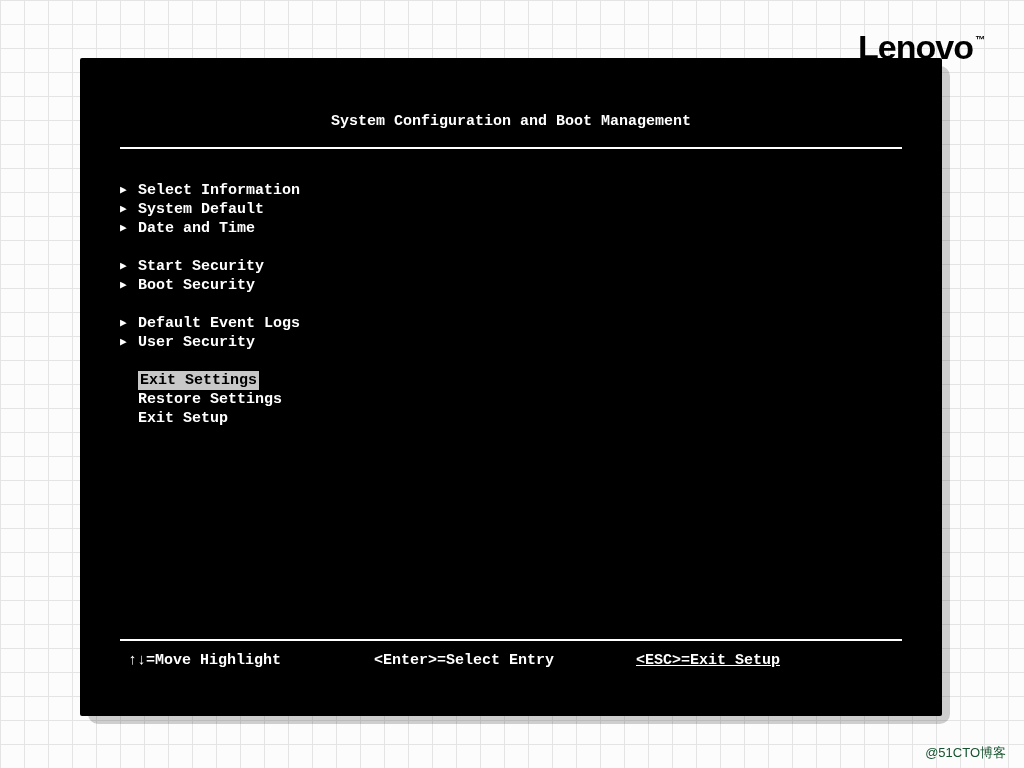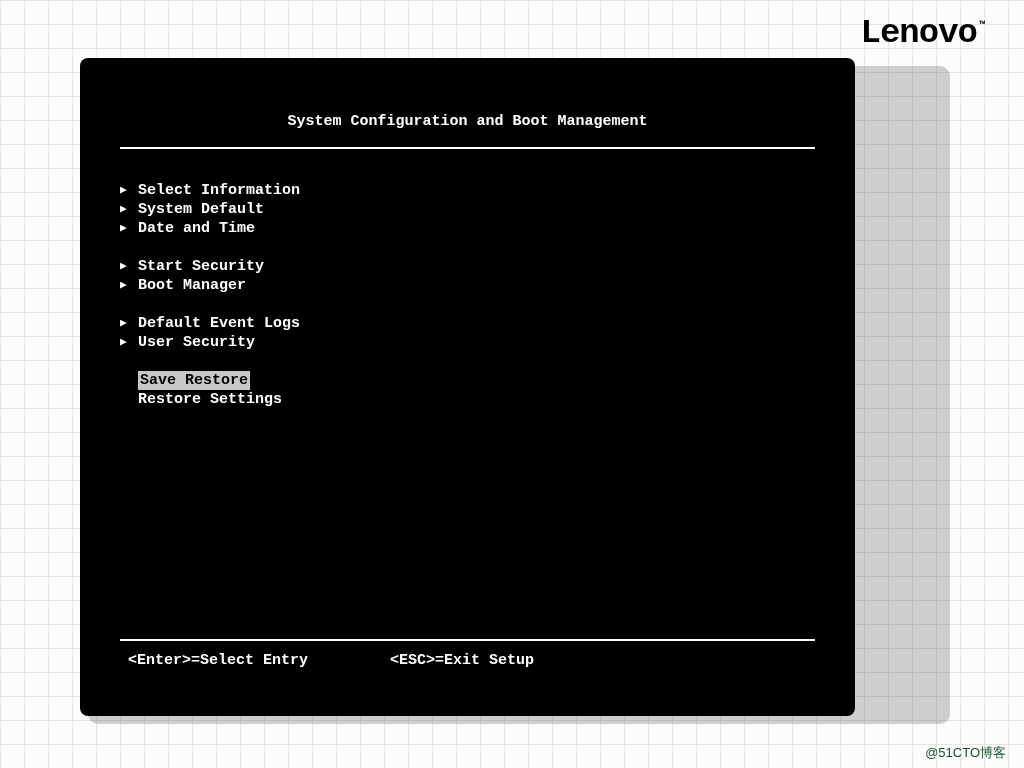"Lenovo ™" .brand { font-family: Liberation Mono, monospace -> Liberation Sans, sans-serif; top: 14px -> 28px }
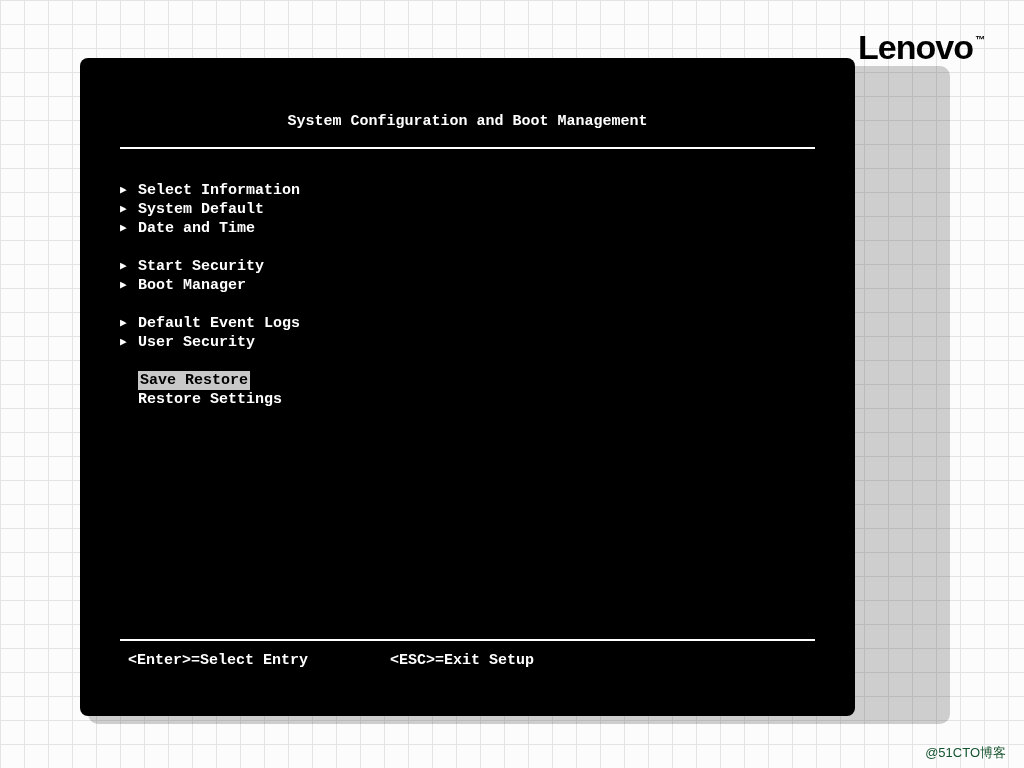"System Configuration and Boot Management" .panel { border-radius: 8px -> 2px; width: 775px -> 862px }
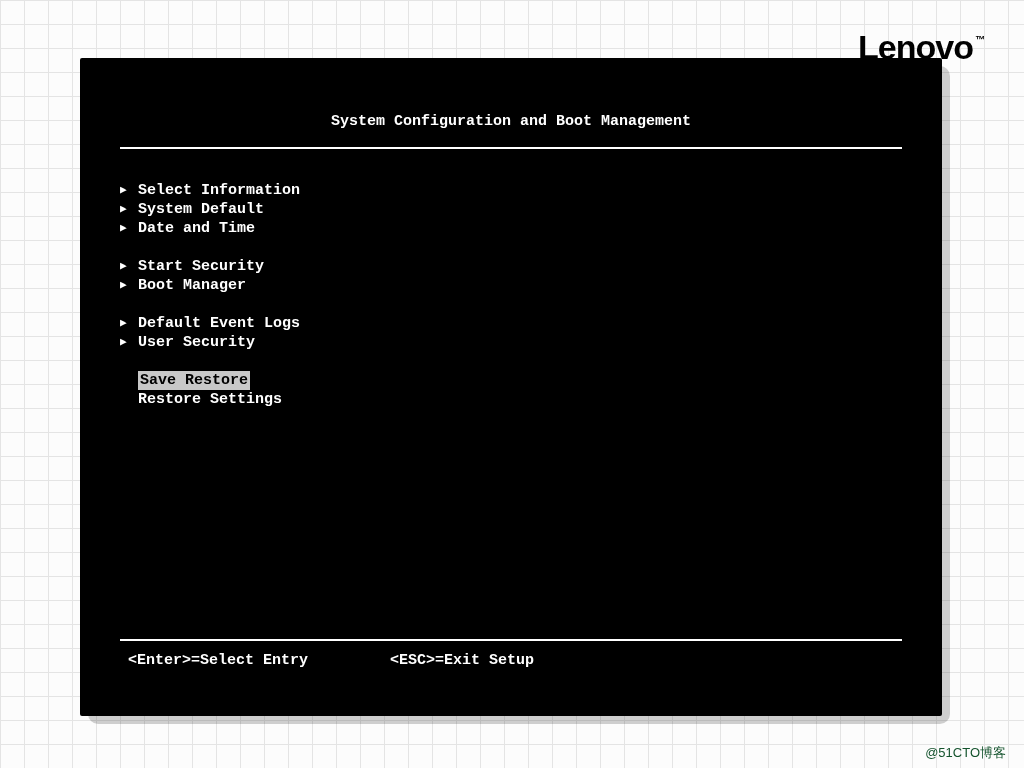"Boot Manager" span { text: Manager -> Security }
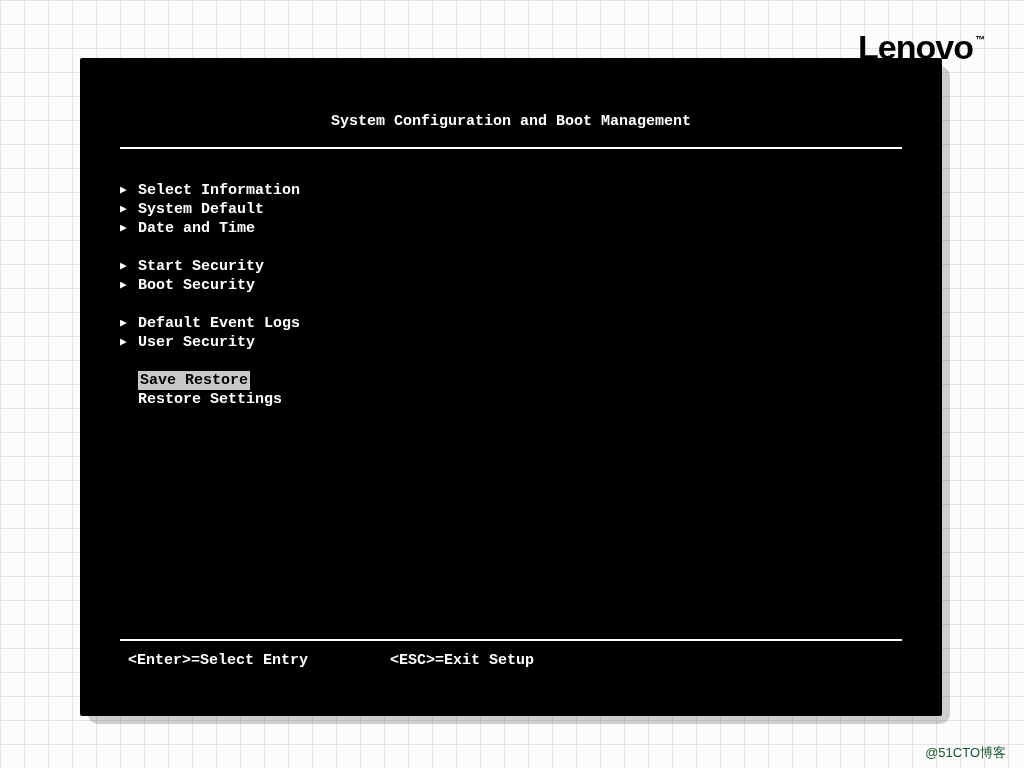"Save Restore" span.selected { text: Save Restore -> Exit Settings }
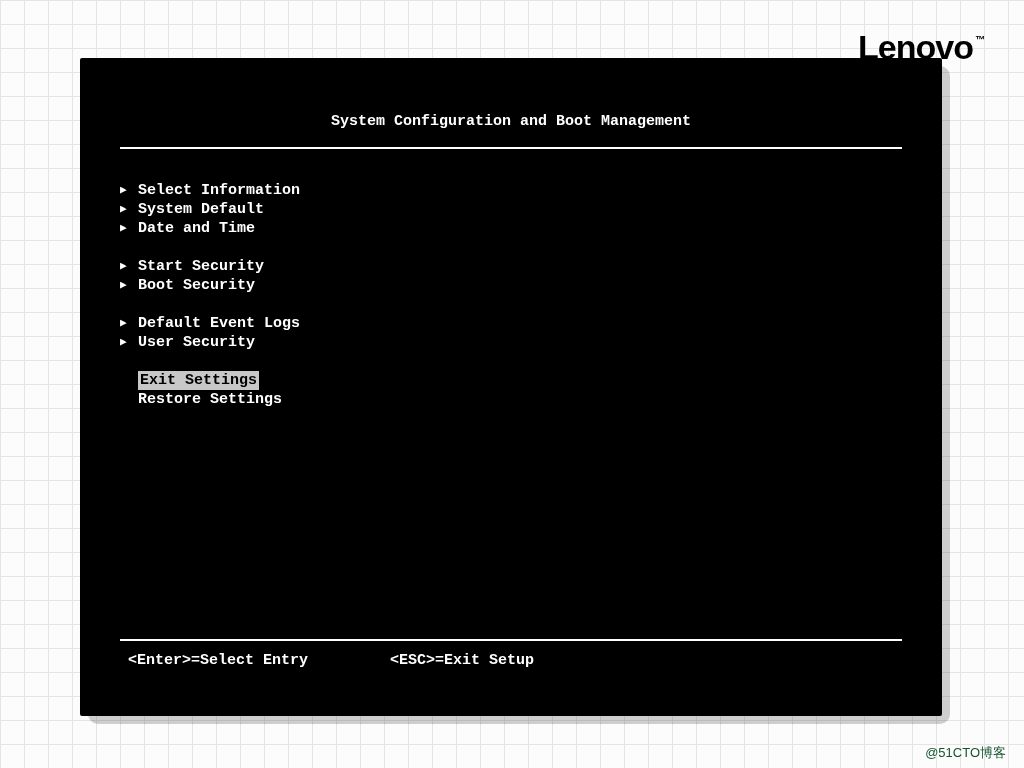"Exit Setup" div.menu-item { html: none -> <div><span></span><span>Exit Setup</span></div> }
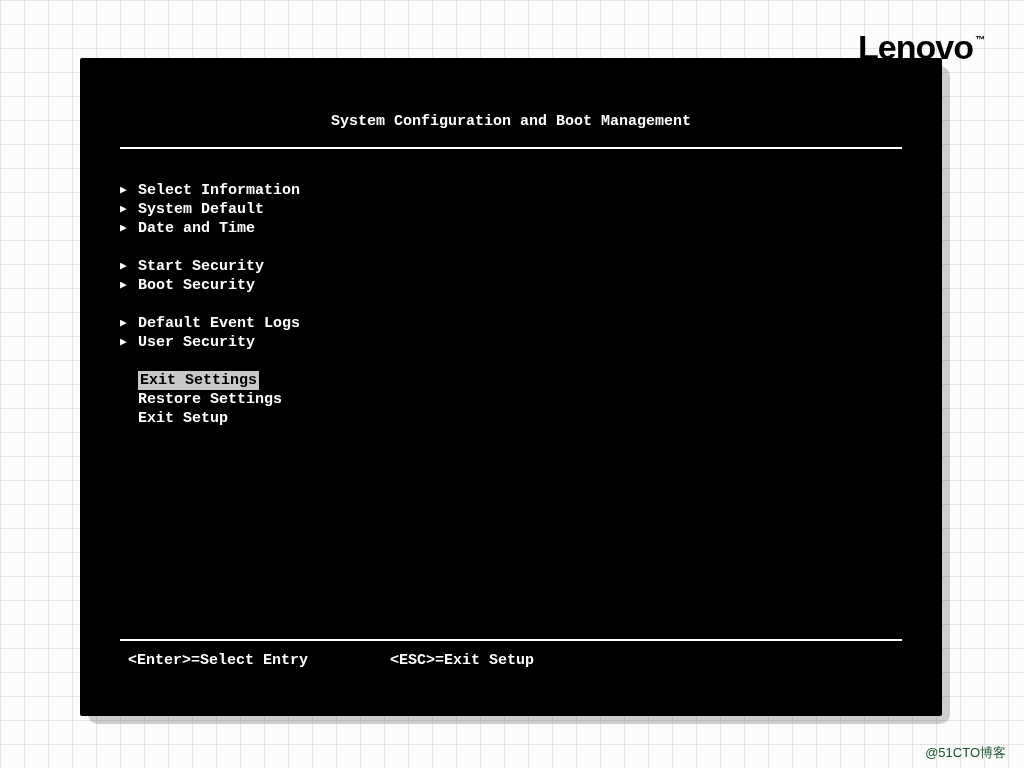"↑↓=Move Highlight" div.fk1 { html: none -> <div>↑↓=Move Highlight</div> }
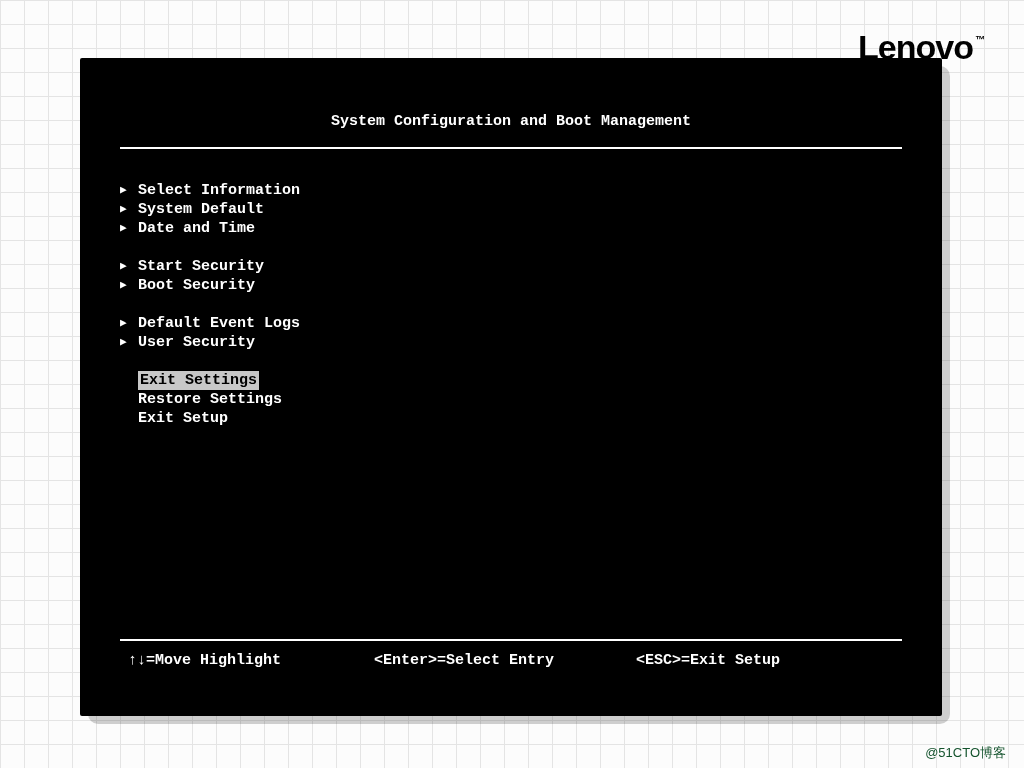"<ESC>=Exit Setup" .fk3 { text-decoration: none -> underline }
